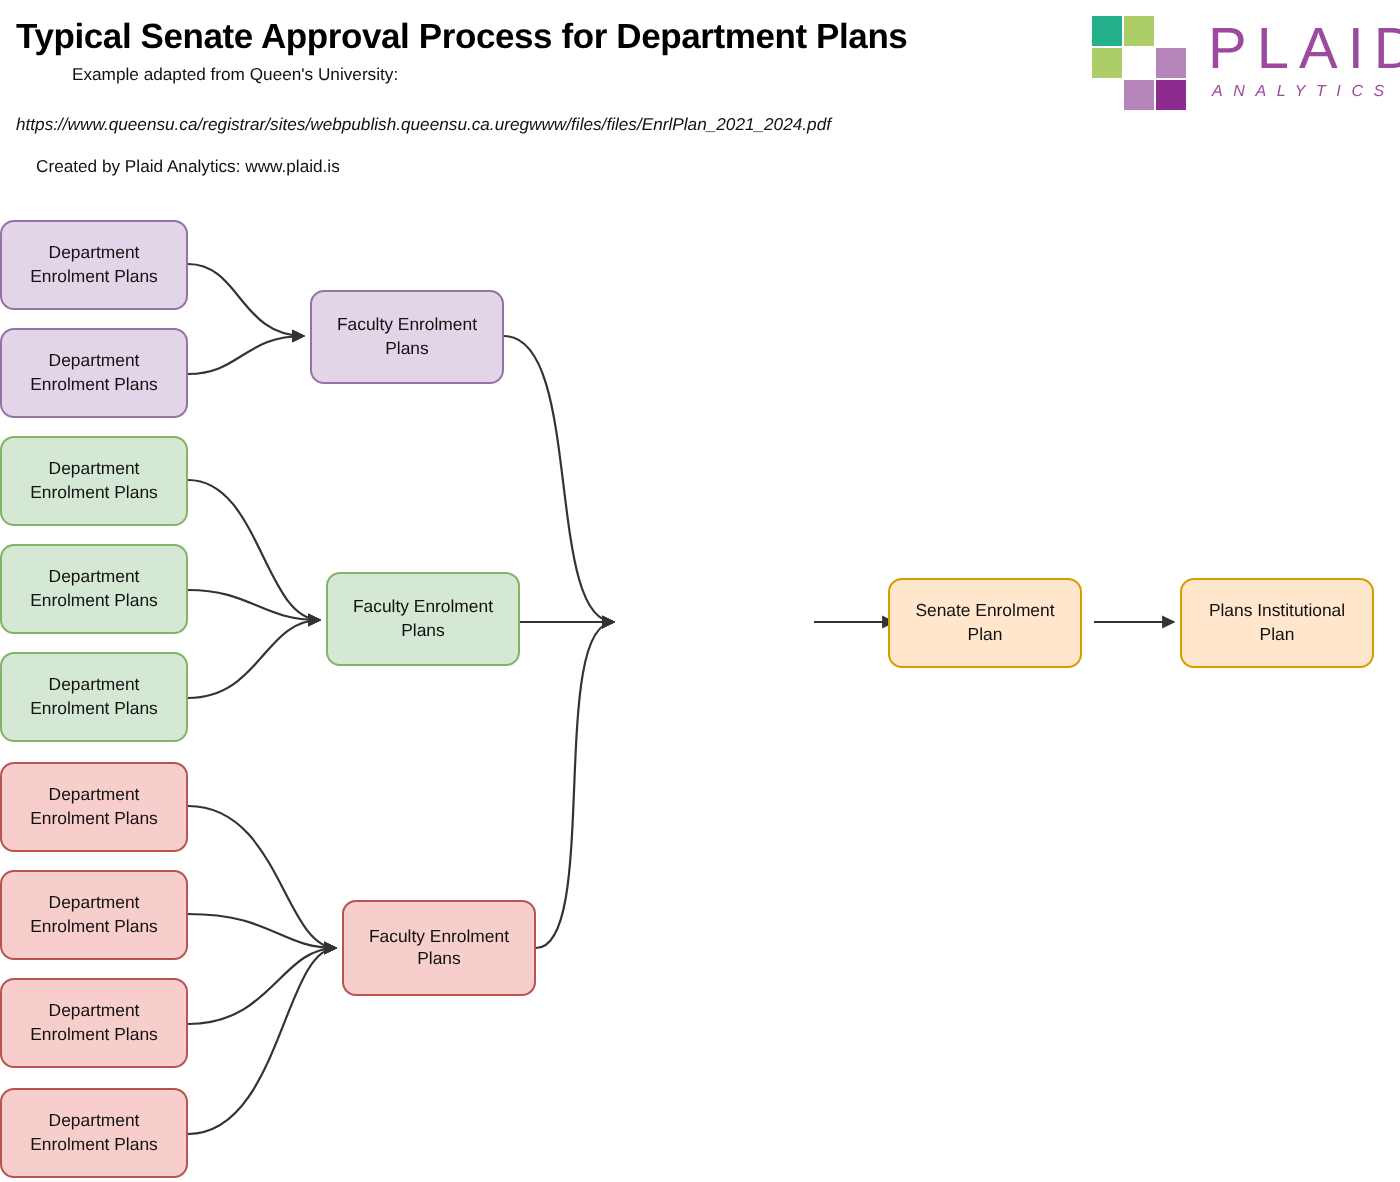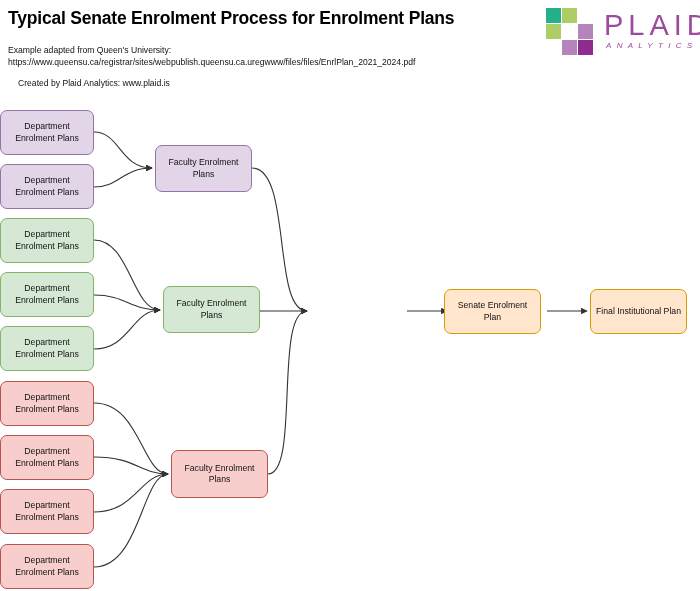"Typical Senate Enrolment Process for" div { text: Enrolment Process for Enrolment -> Approval Process for Department }
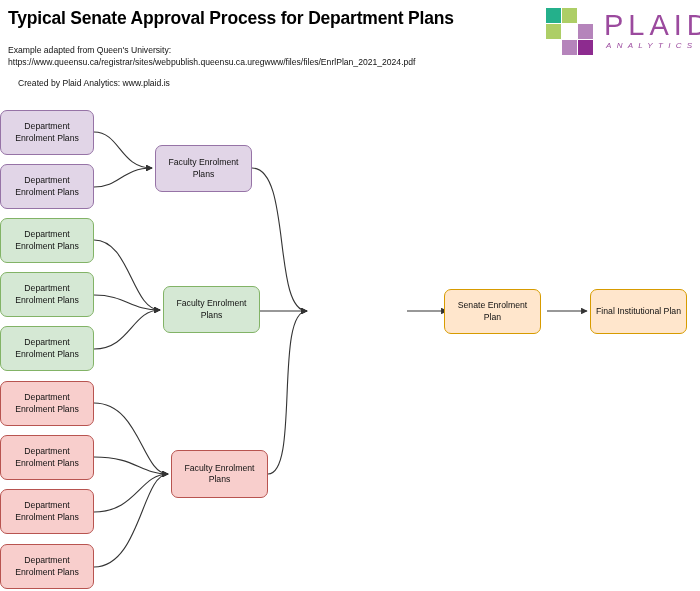"Example adapted from Queen's University:" #subtitle-line1 { margin-left: none -> 28px; top: 45px -> 32px }
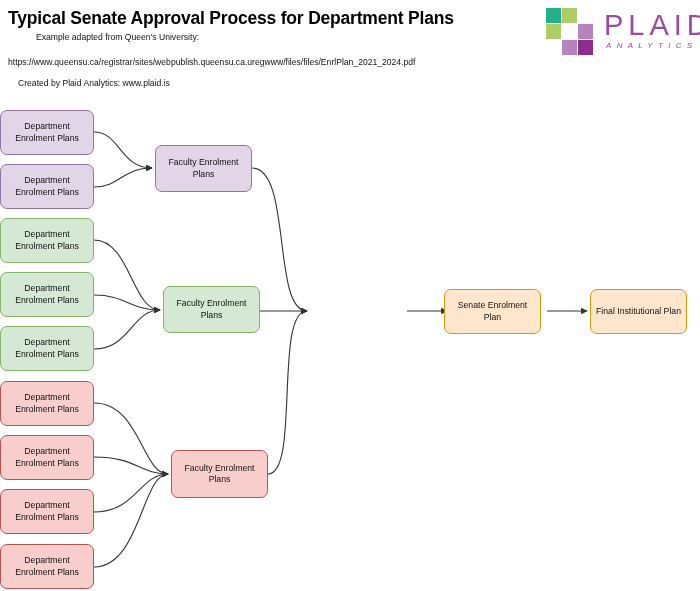"https://www.queensu.ca/registrar/sites/w" #subtitle-line2 { font-style: none -> italic }
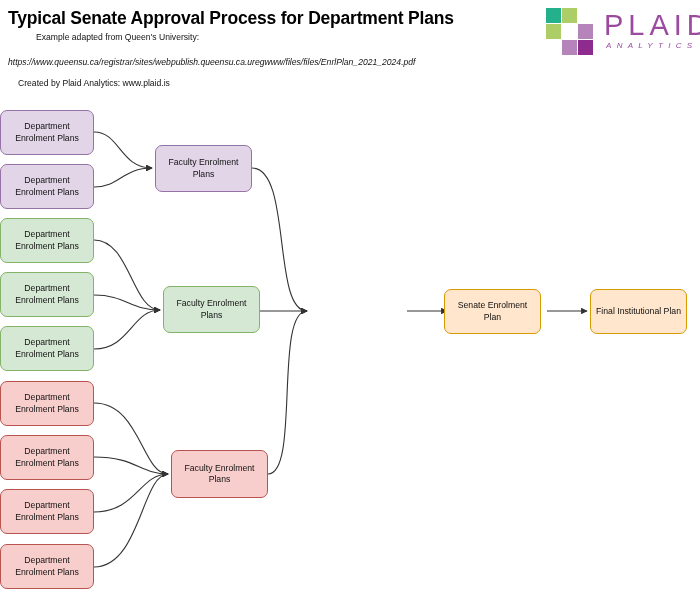"Final Institutional Plan" span.label { text: Final -> Plans }
